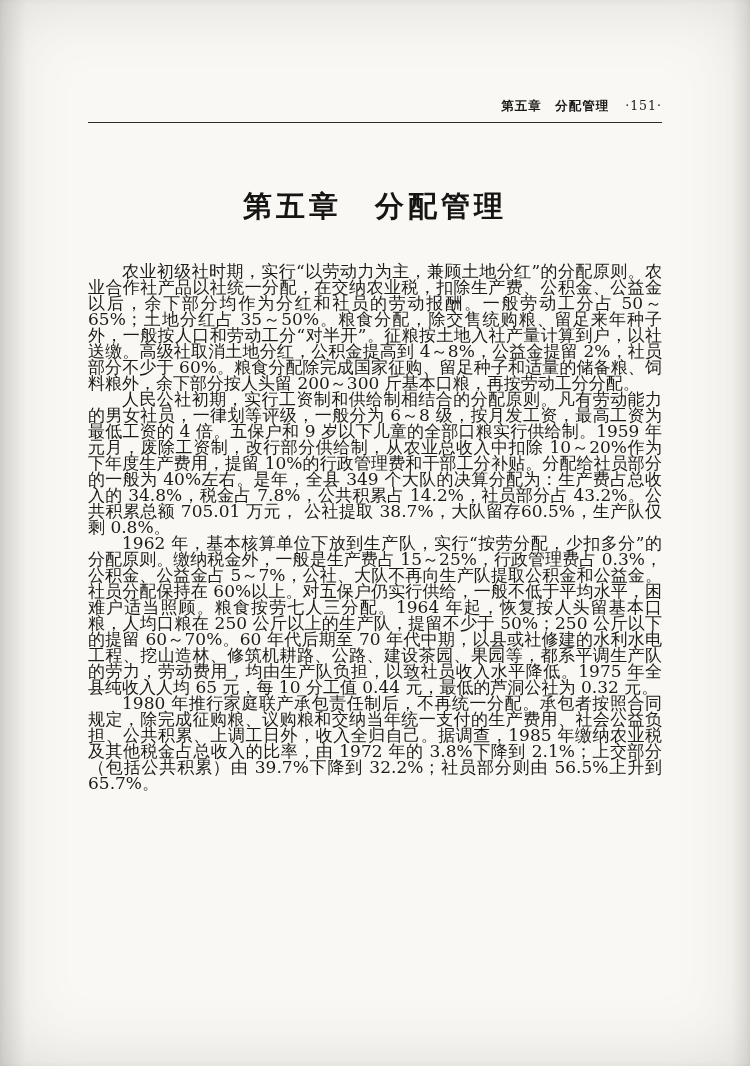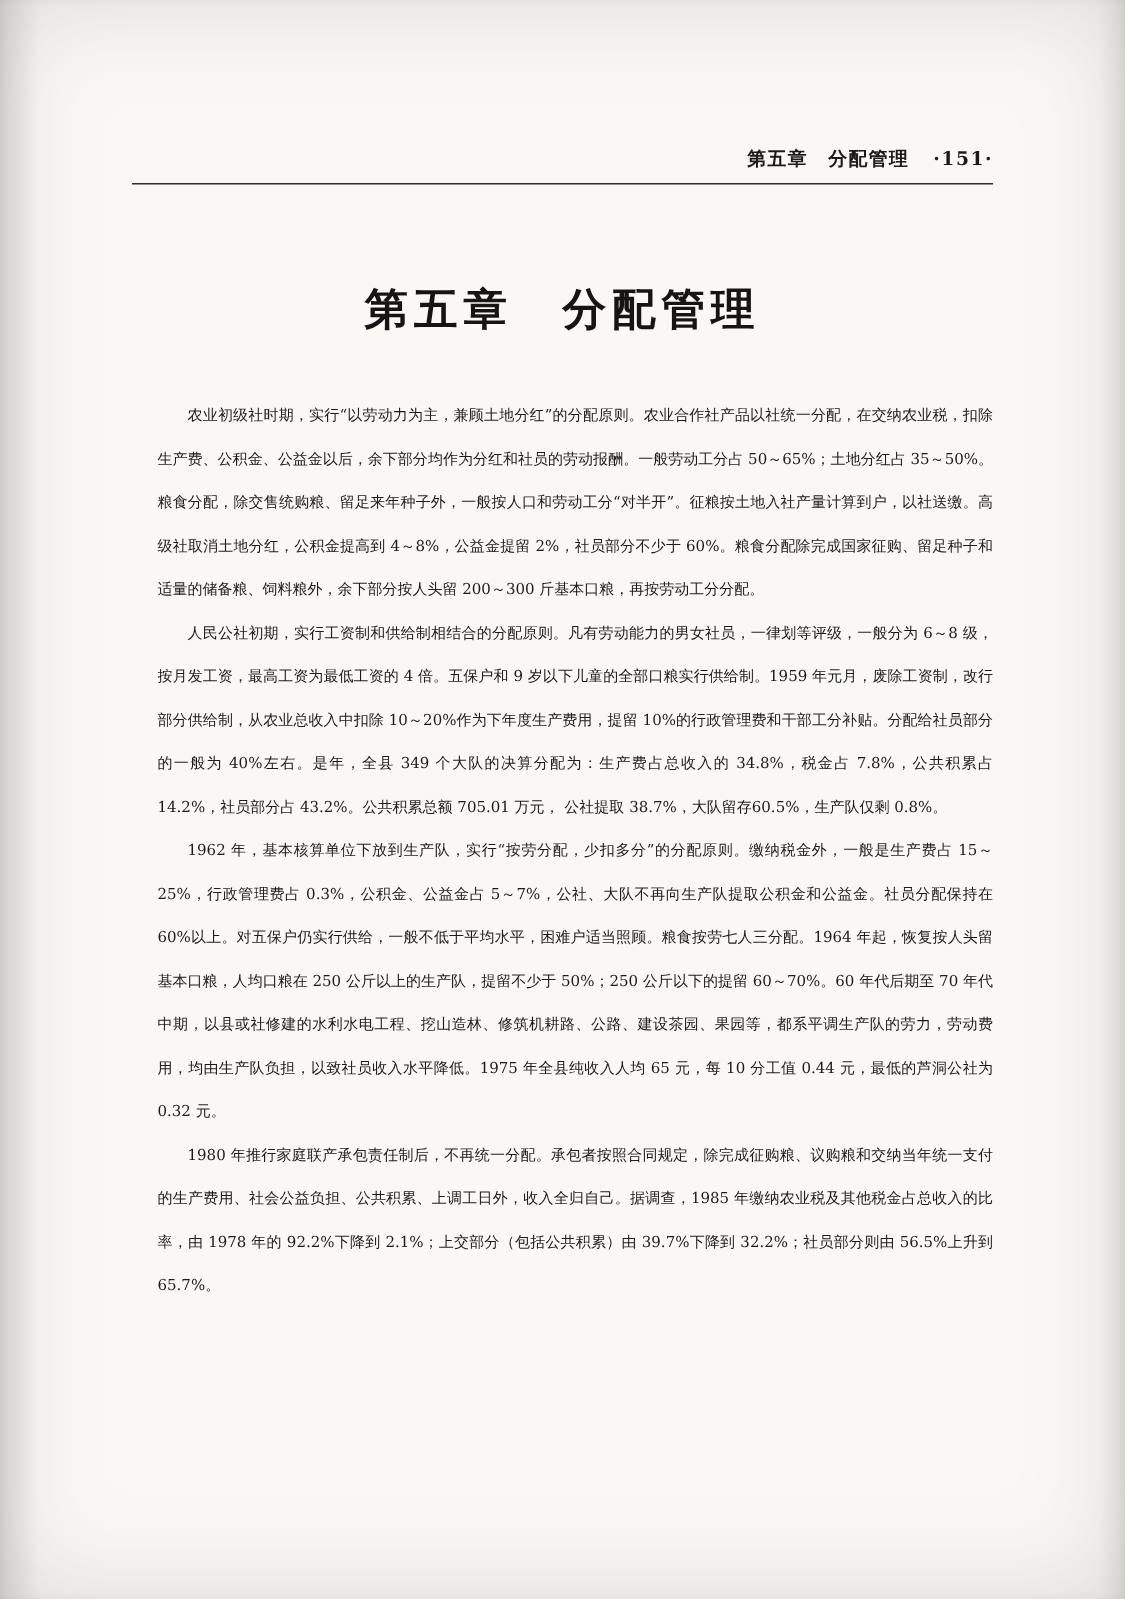"·151·" .running-header .page-num { font-weight: bold -> normal }
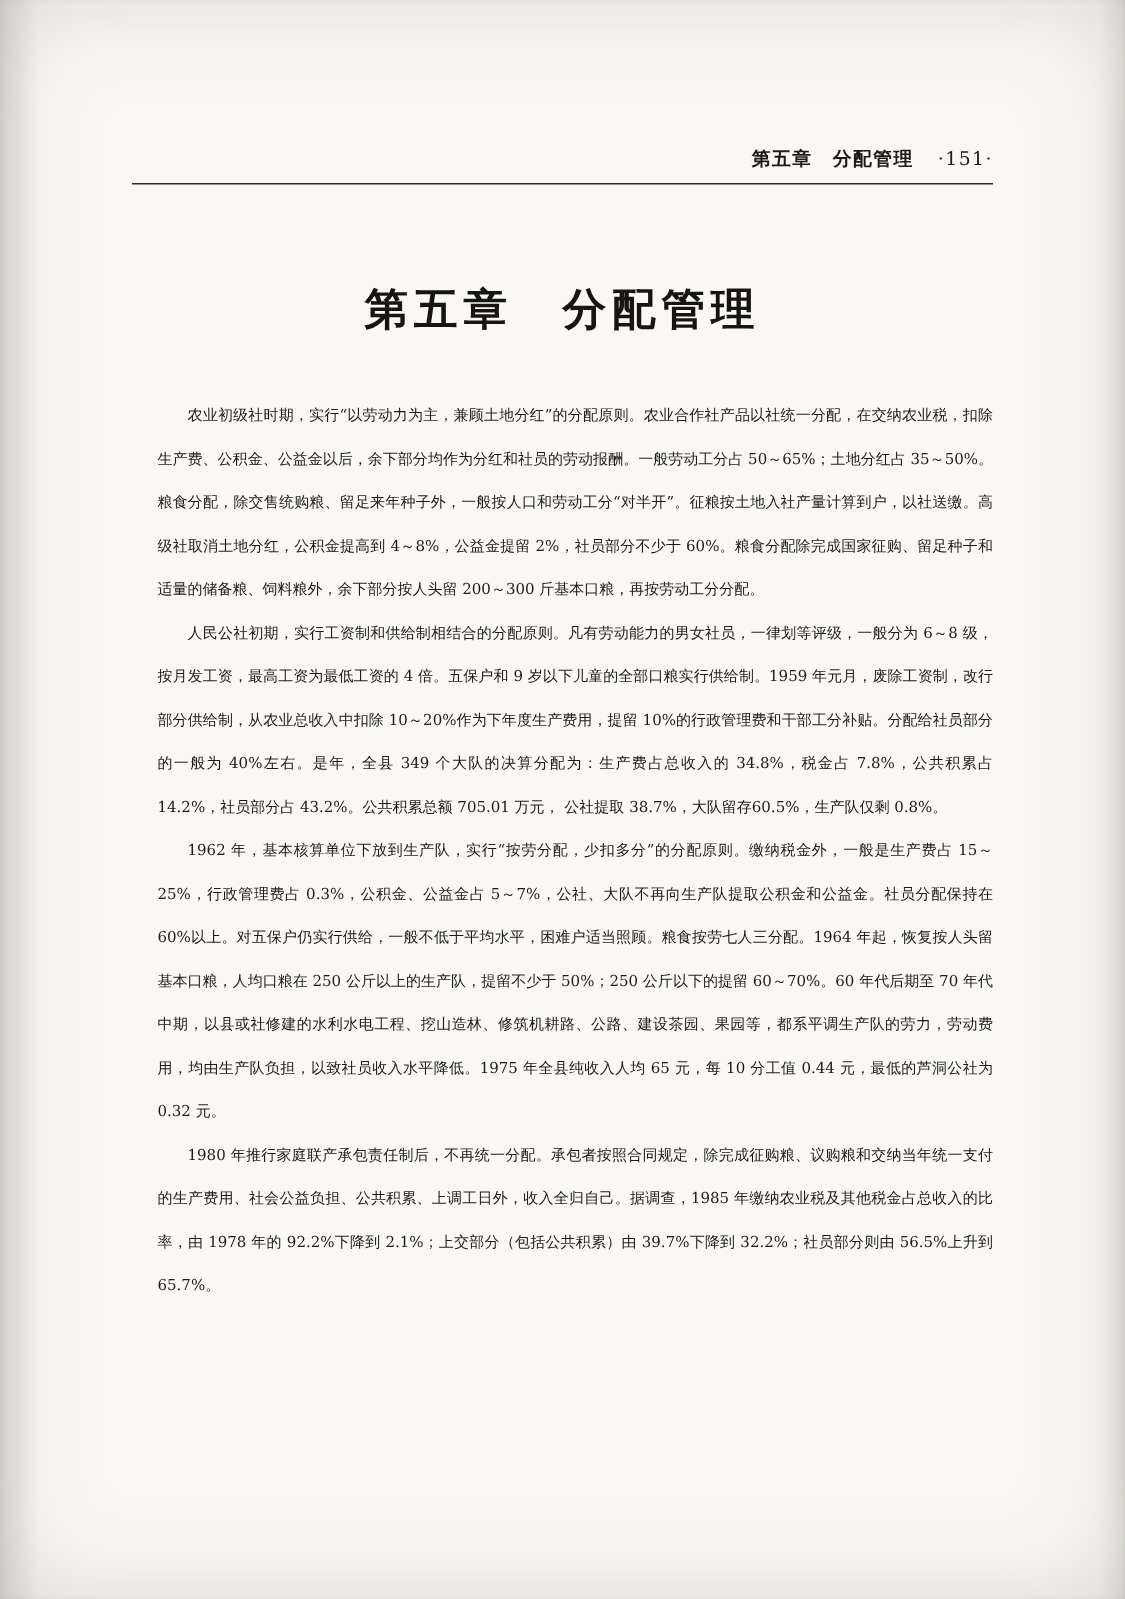"农业初级社时期，实行“以劳动力为主，兼顾土地分红”的分配原则。农业合作社产品以社" .body-text { font-size: 10px -> 17px; line-height: 29px -> 16px; margin-left: 17px -> none }
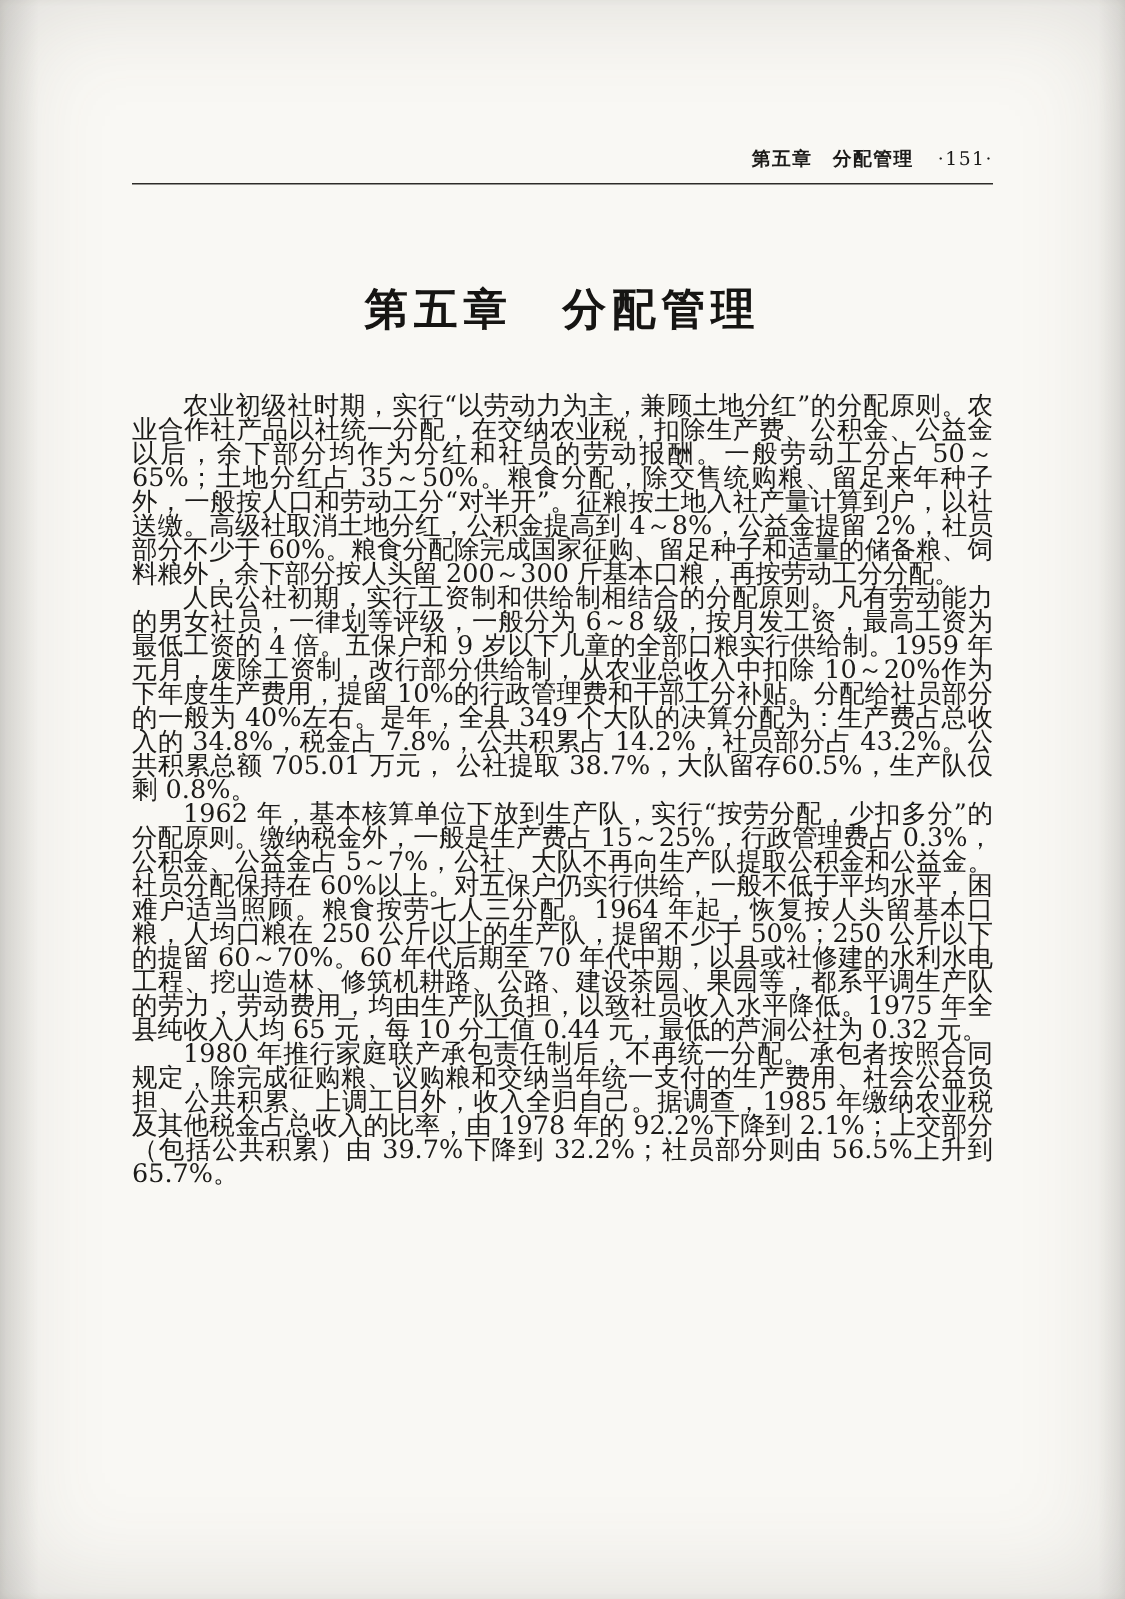"1980" p { text: 1978 年的 92.2% -> 1972 年的 3.8% }
